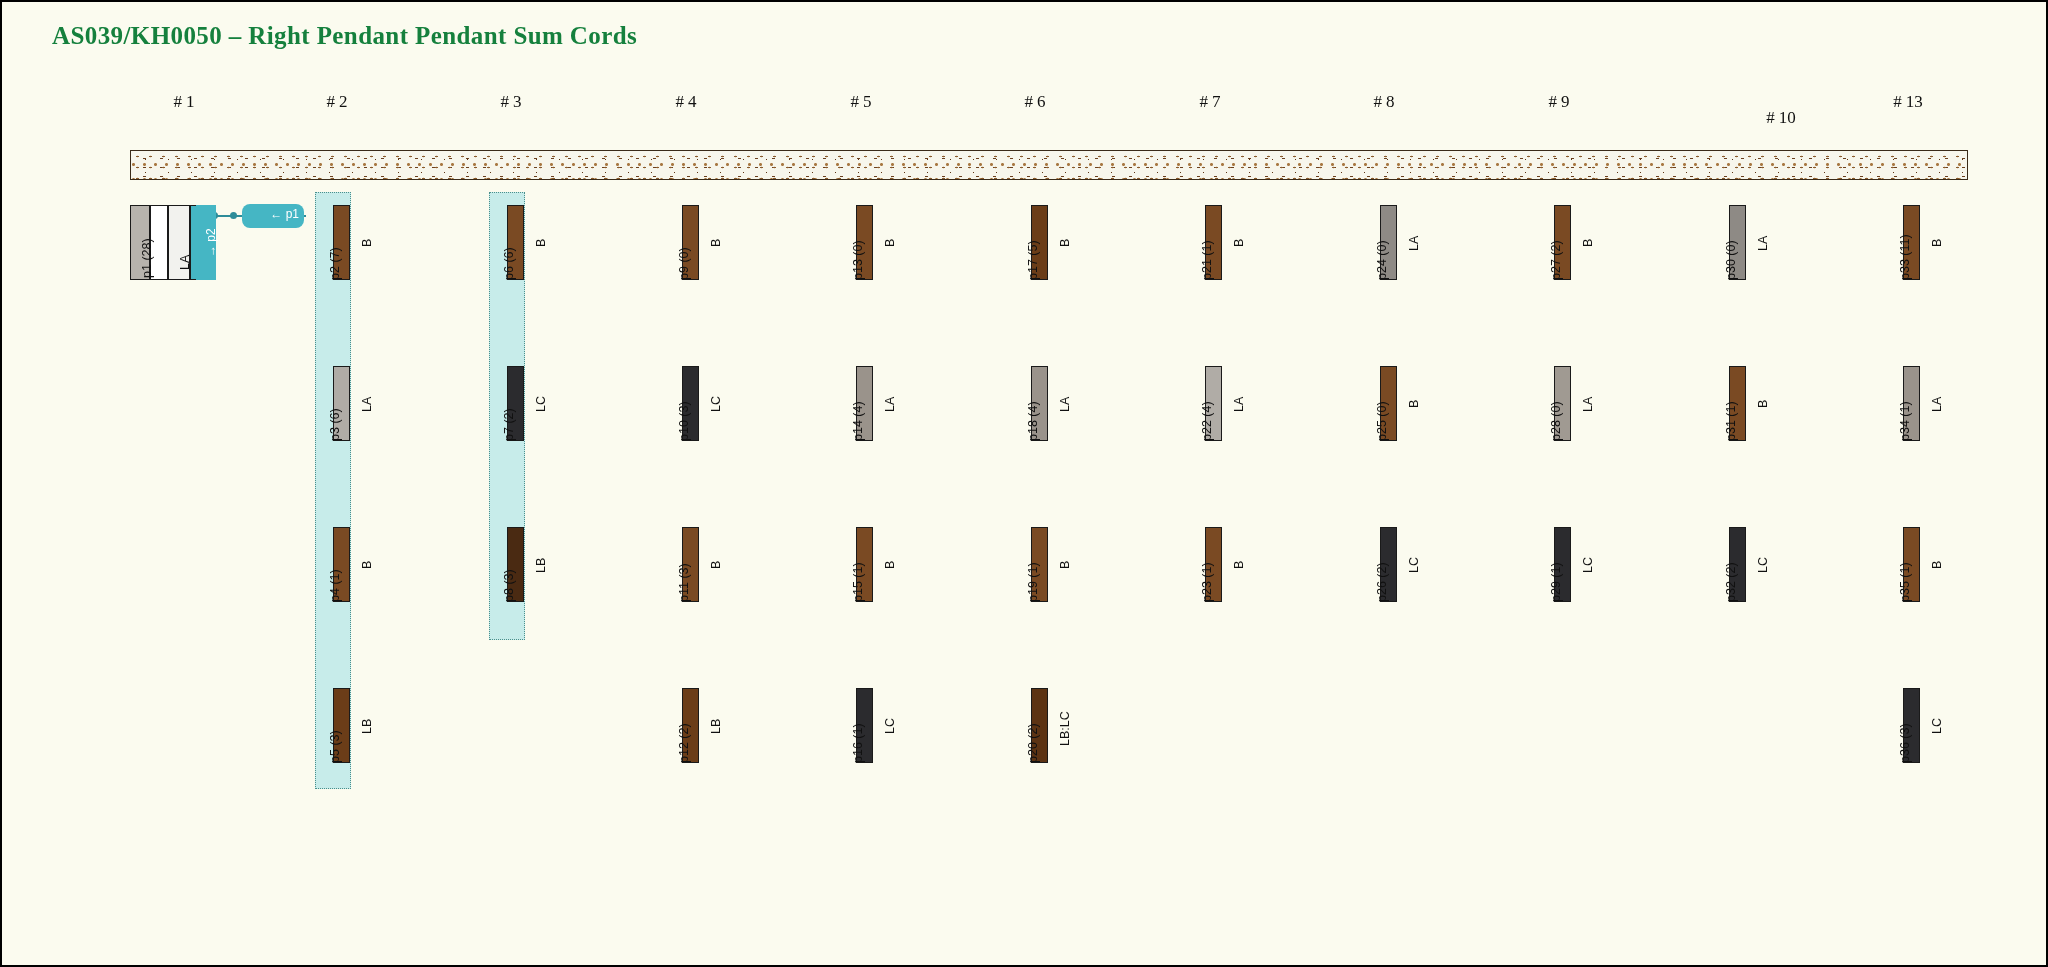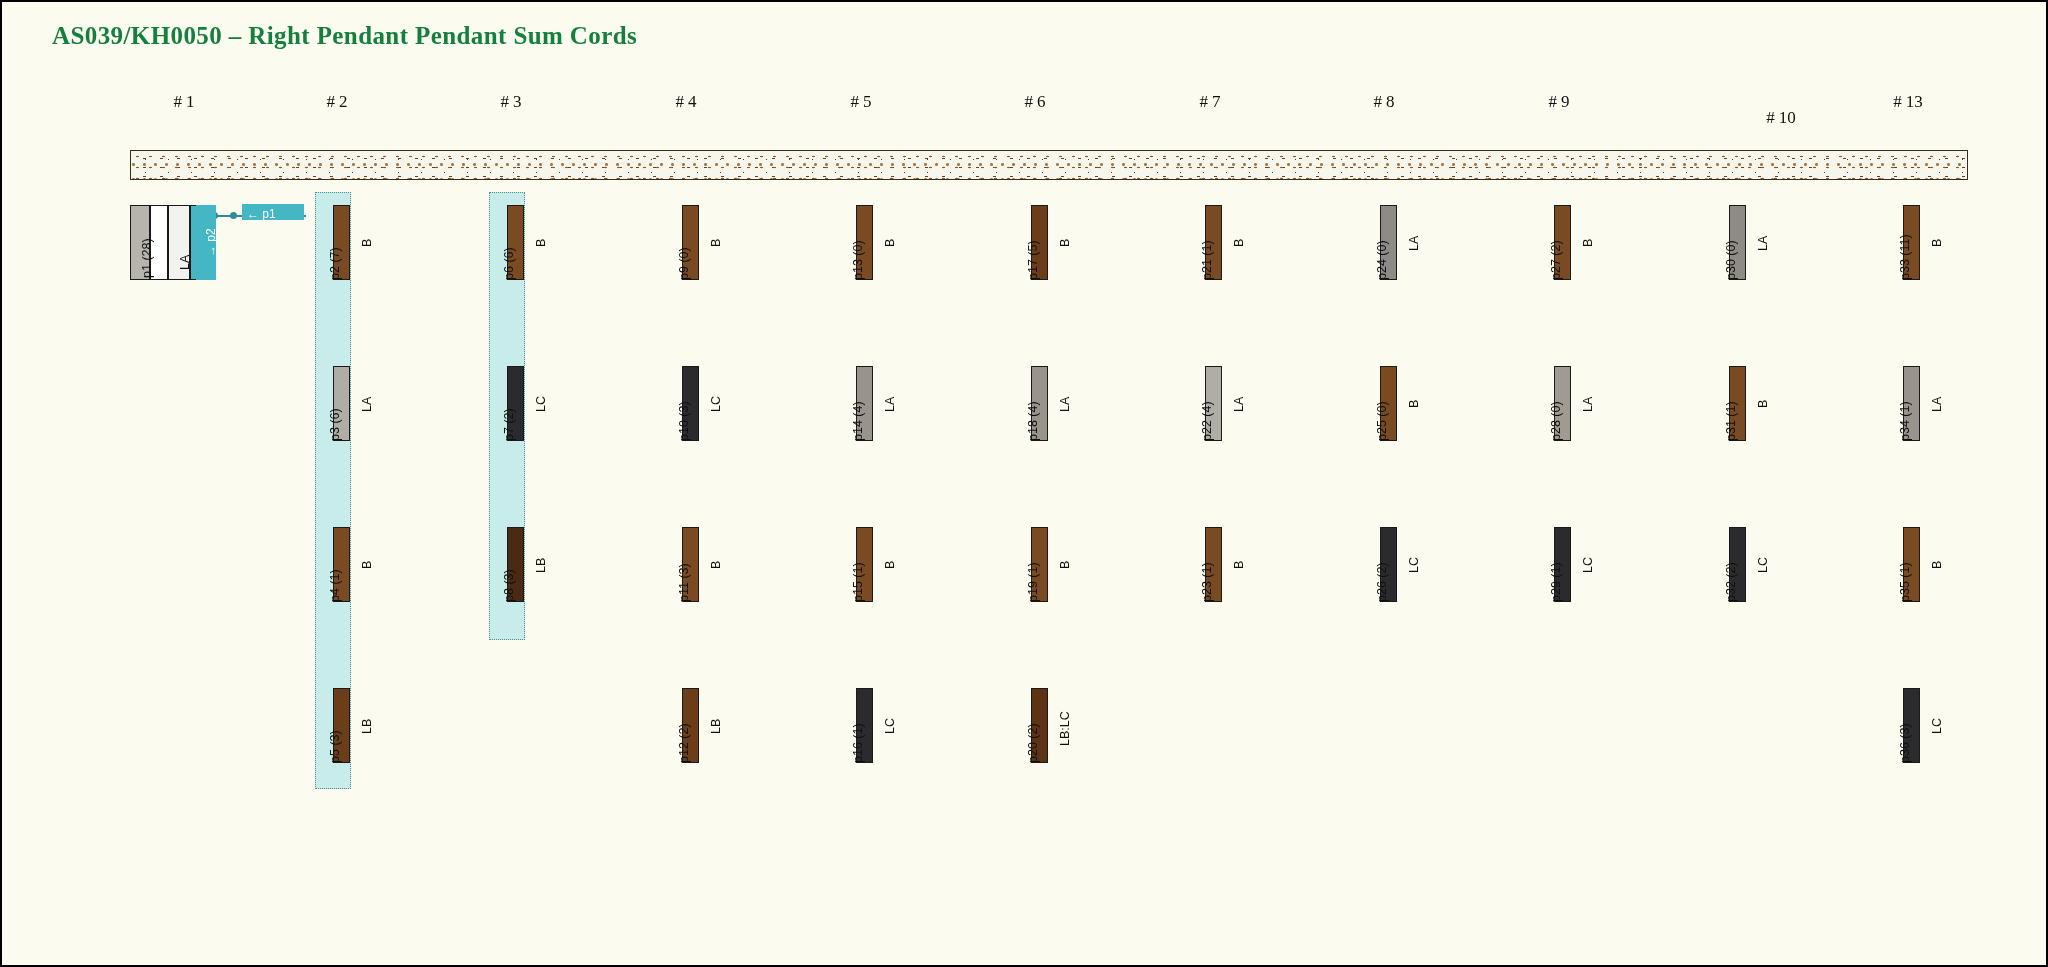"← p1" #tag-p1 { border-radius: none -> 8px; height: 16px -> 24px; text-align: left -> right }
